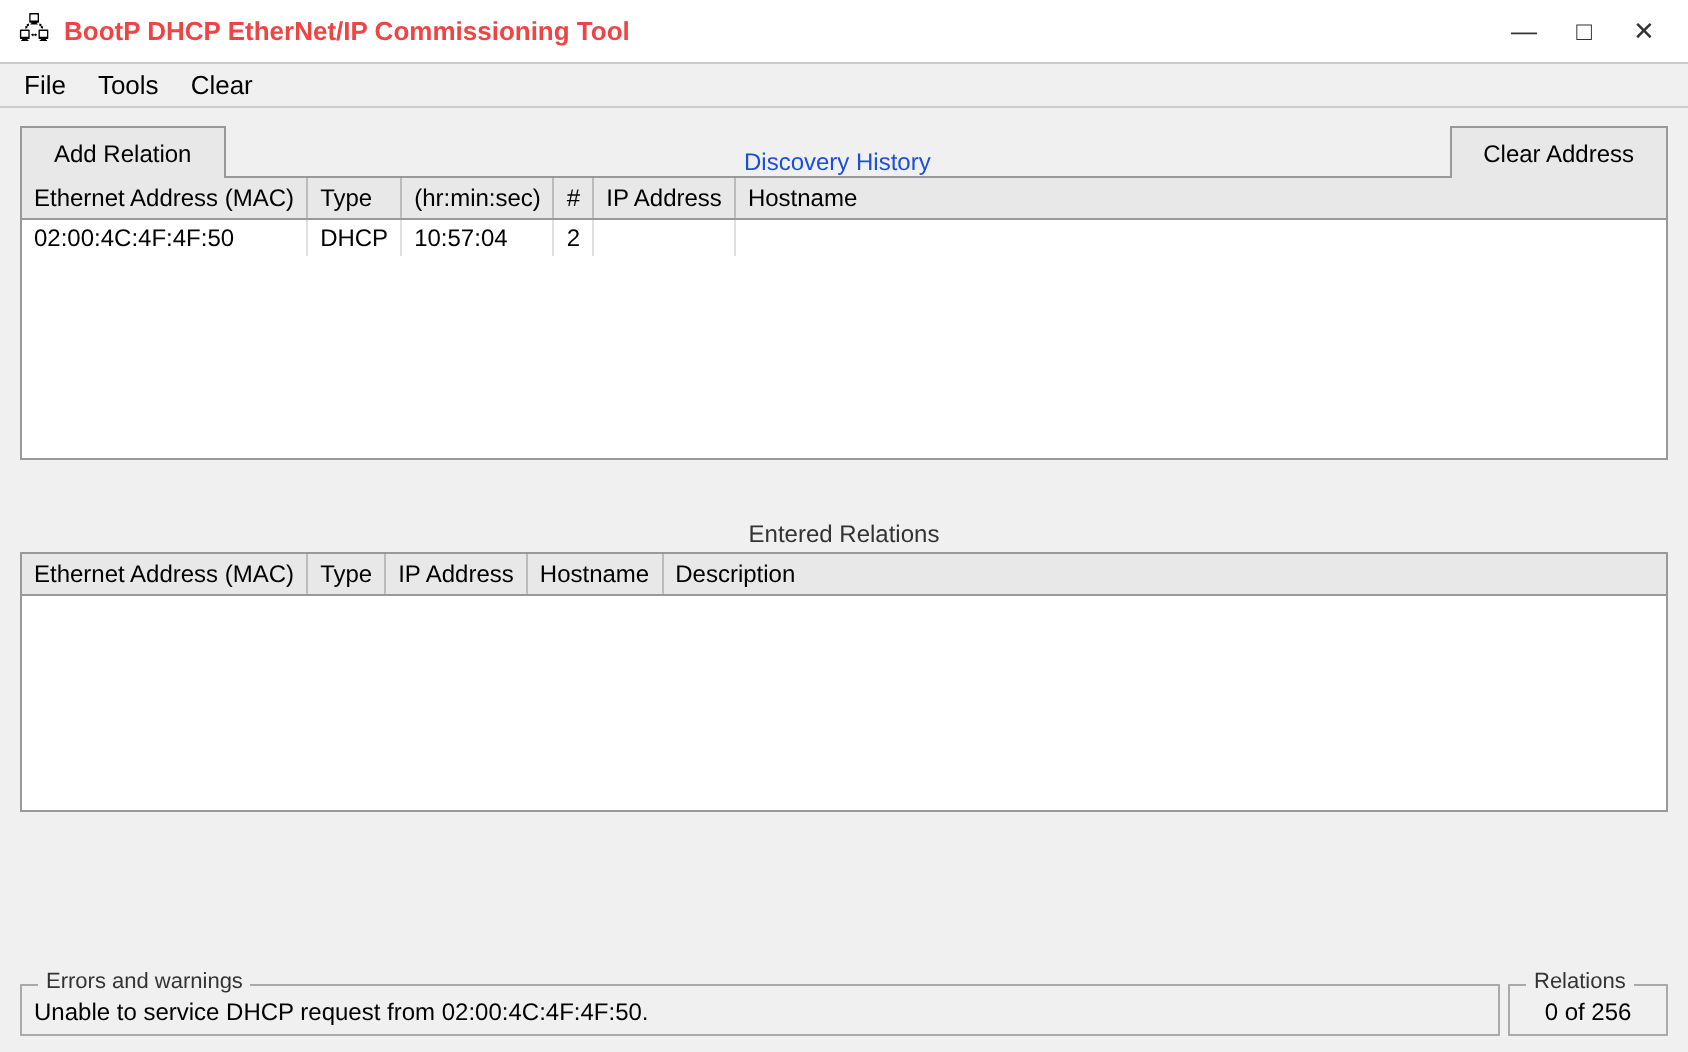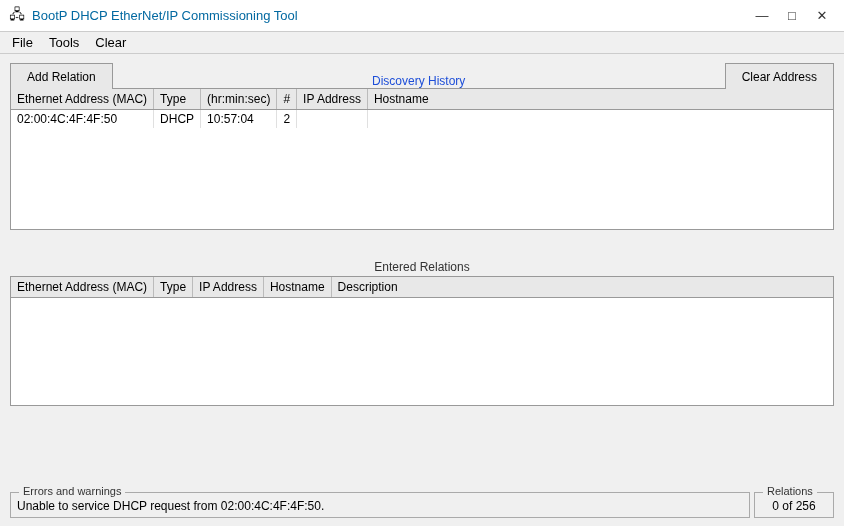"BootP DHCP EtherNet/IP Commissioning" .titlebar-title { color: #0369a1 -> #ef4444; font-weight: none -> bold }
